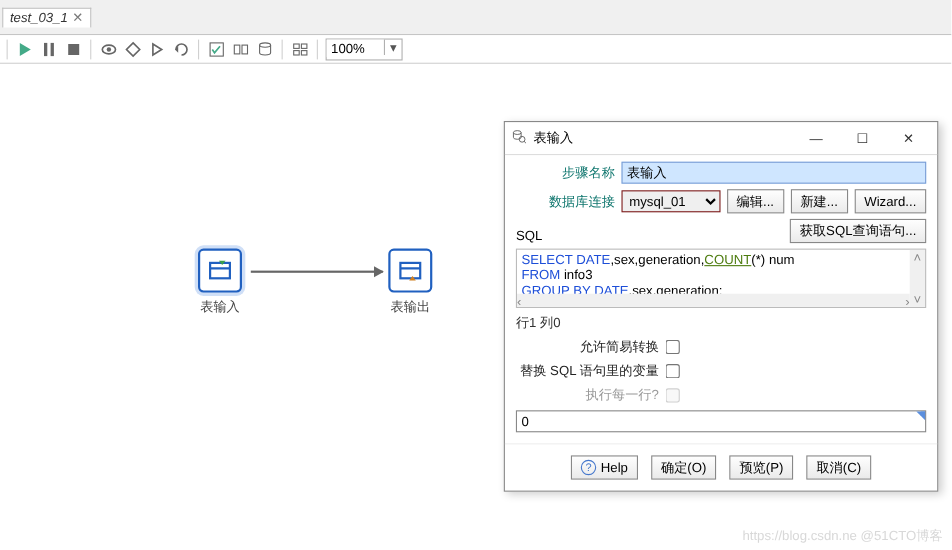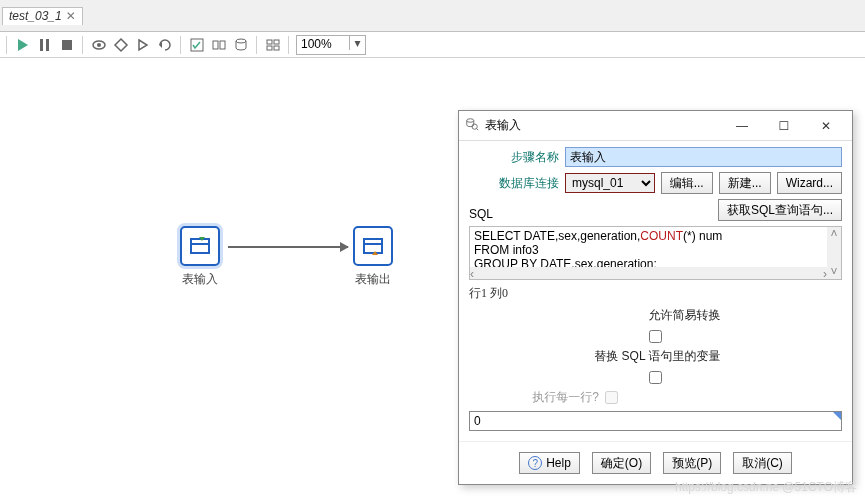"SELECT DATE" .kw { color: #000000 -> #1d4ed8 }
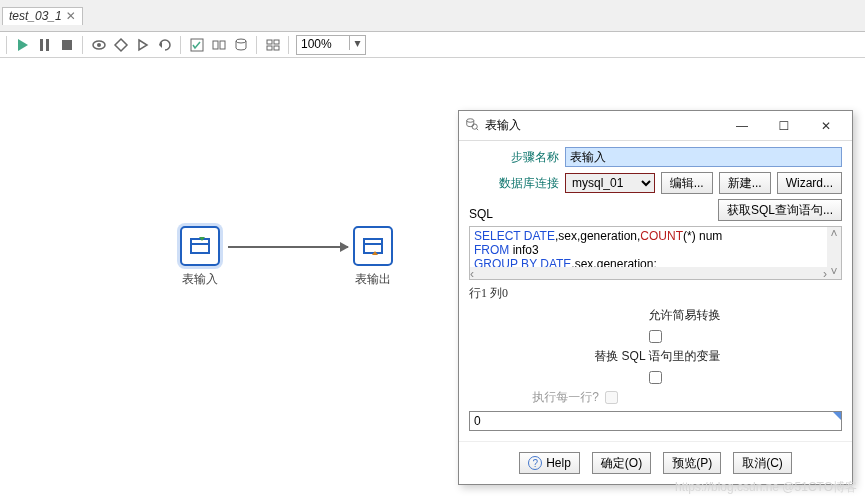"COUNT" .fn { color: #b91c1c -> #4d7c0f; text-decoration: none -> underline }
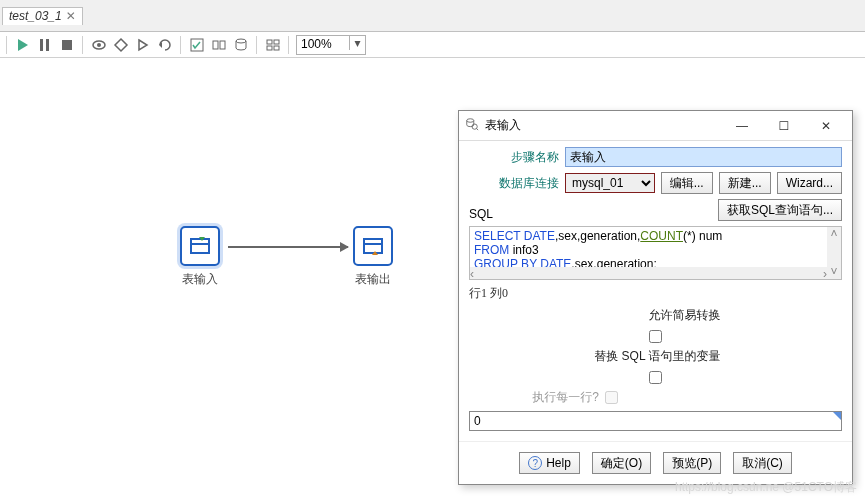"行1 列0" .status { font-family: Liberation Serif, serif -> none }
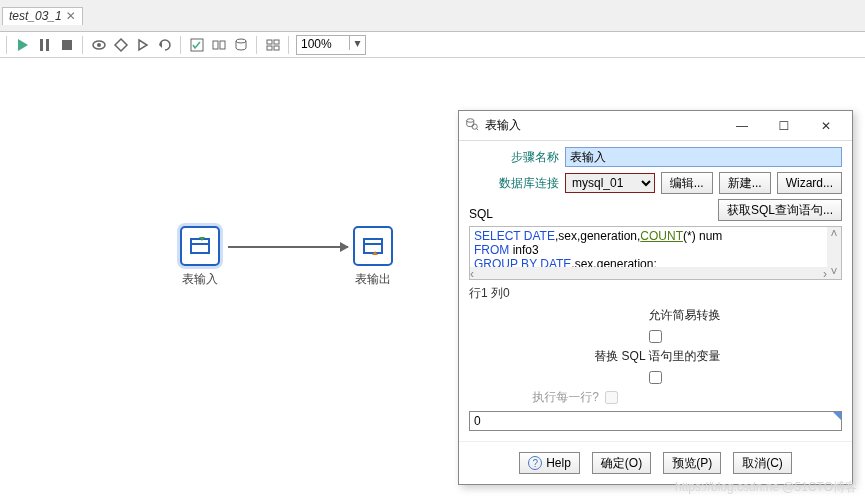"允许简易转换" .check-row { flex-direction: column -> none }
